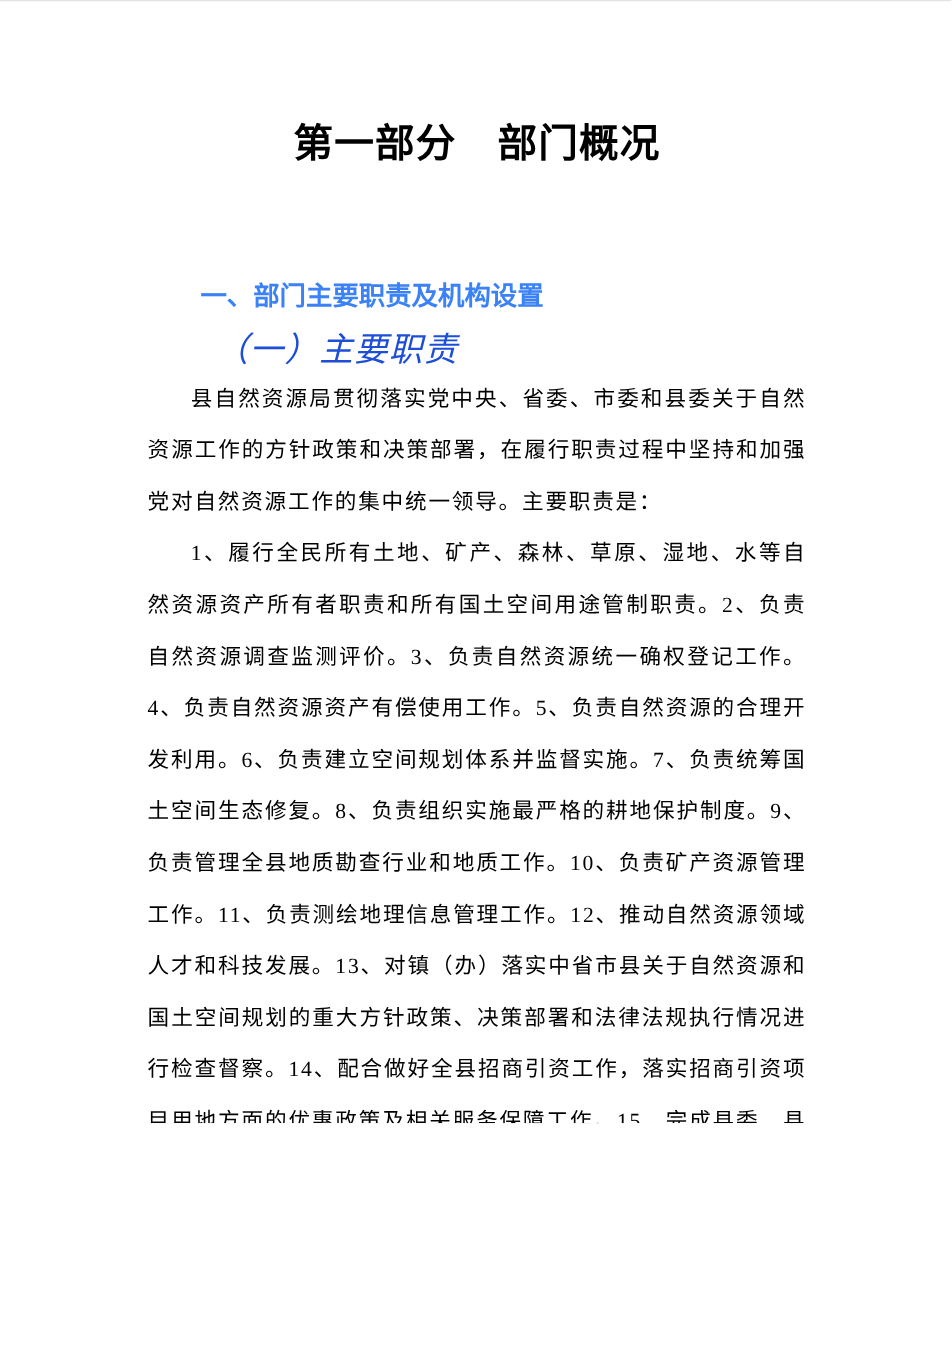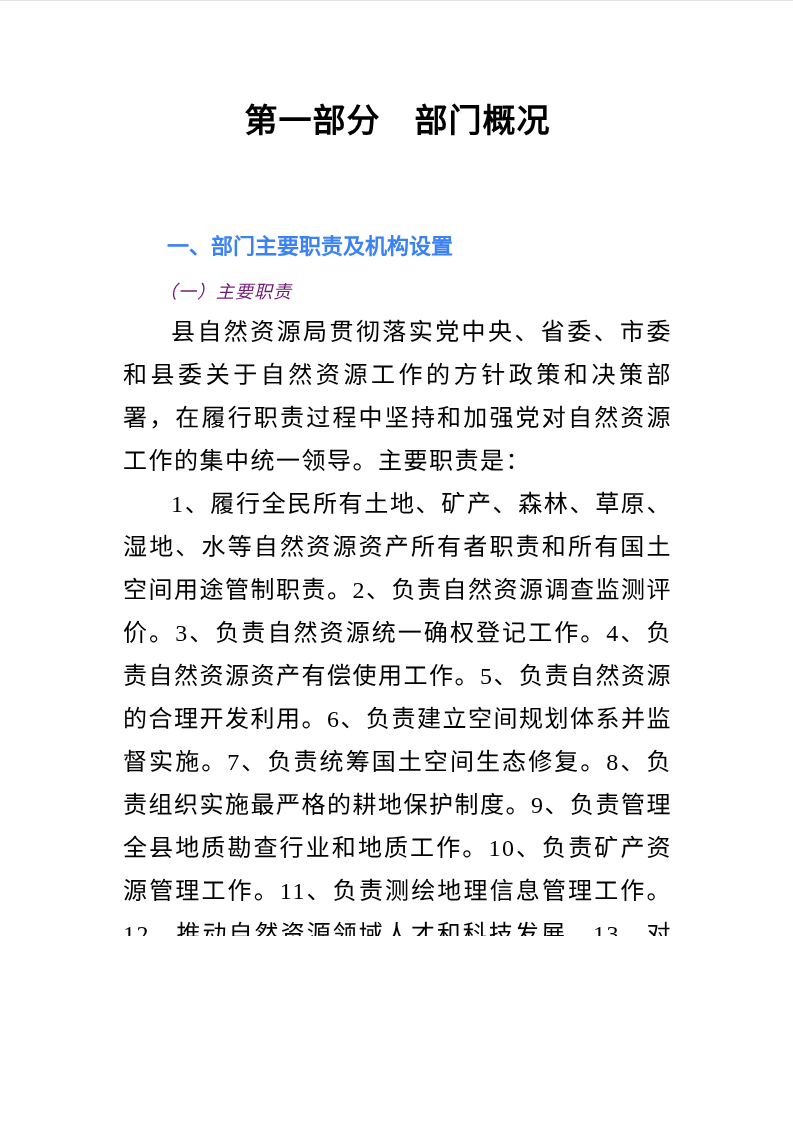"（一）主要职责" .subsection-heading { color: #701a75 -> #1d4ed8; font-size: 18px -> 28px }
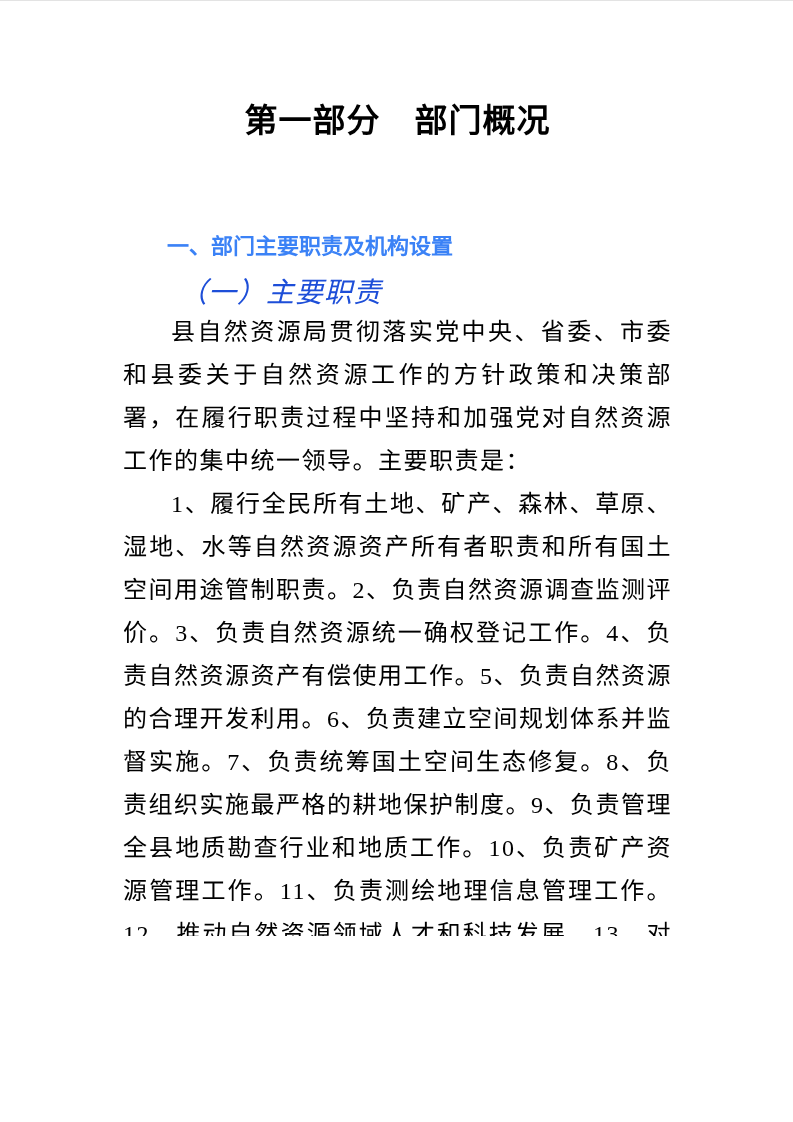"县自然资源局贯彻落实党中央、省委、市委和县委关于自然资源工作的方针政策和决策部署" .body-text p { font-size: 24px -> 18px }
